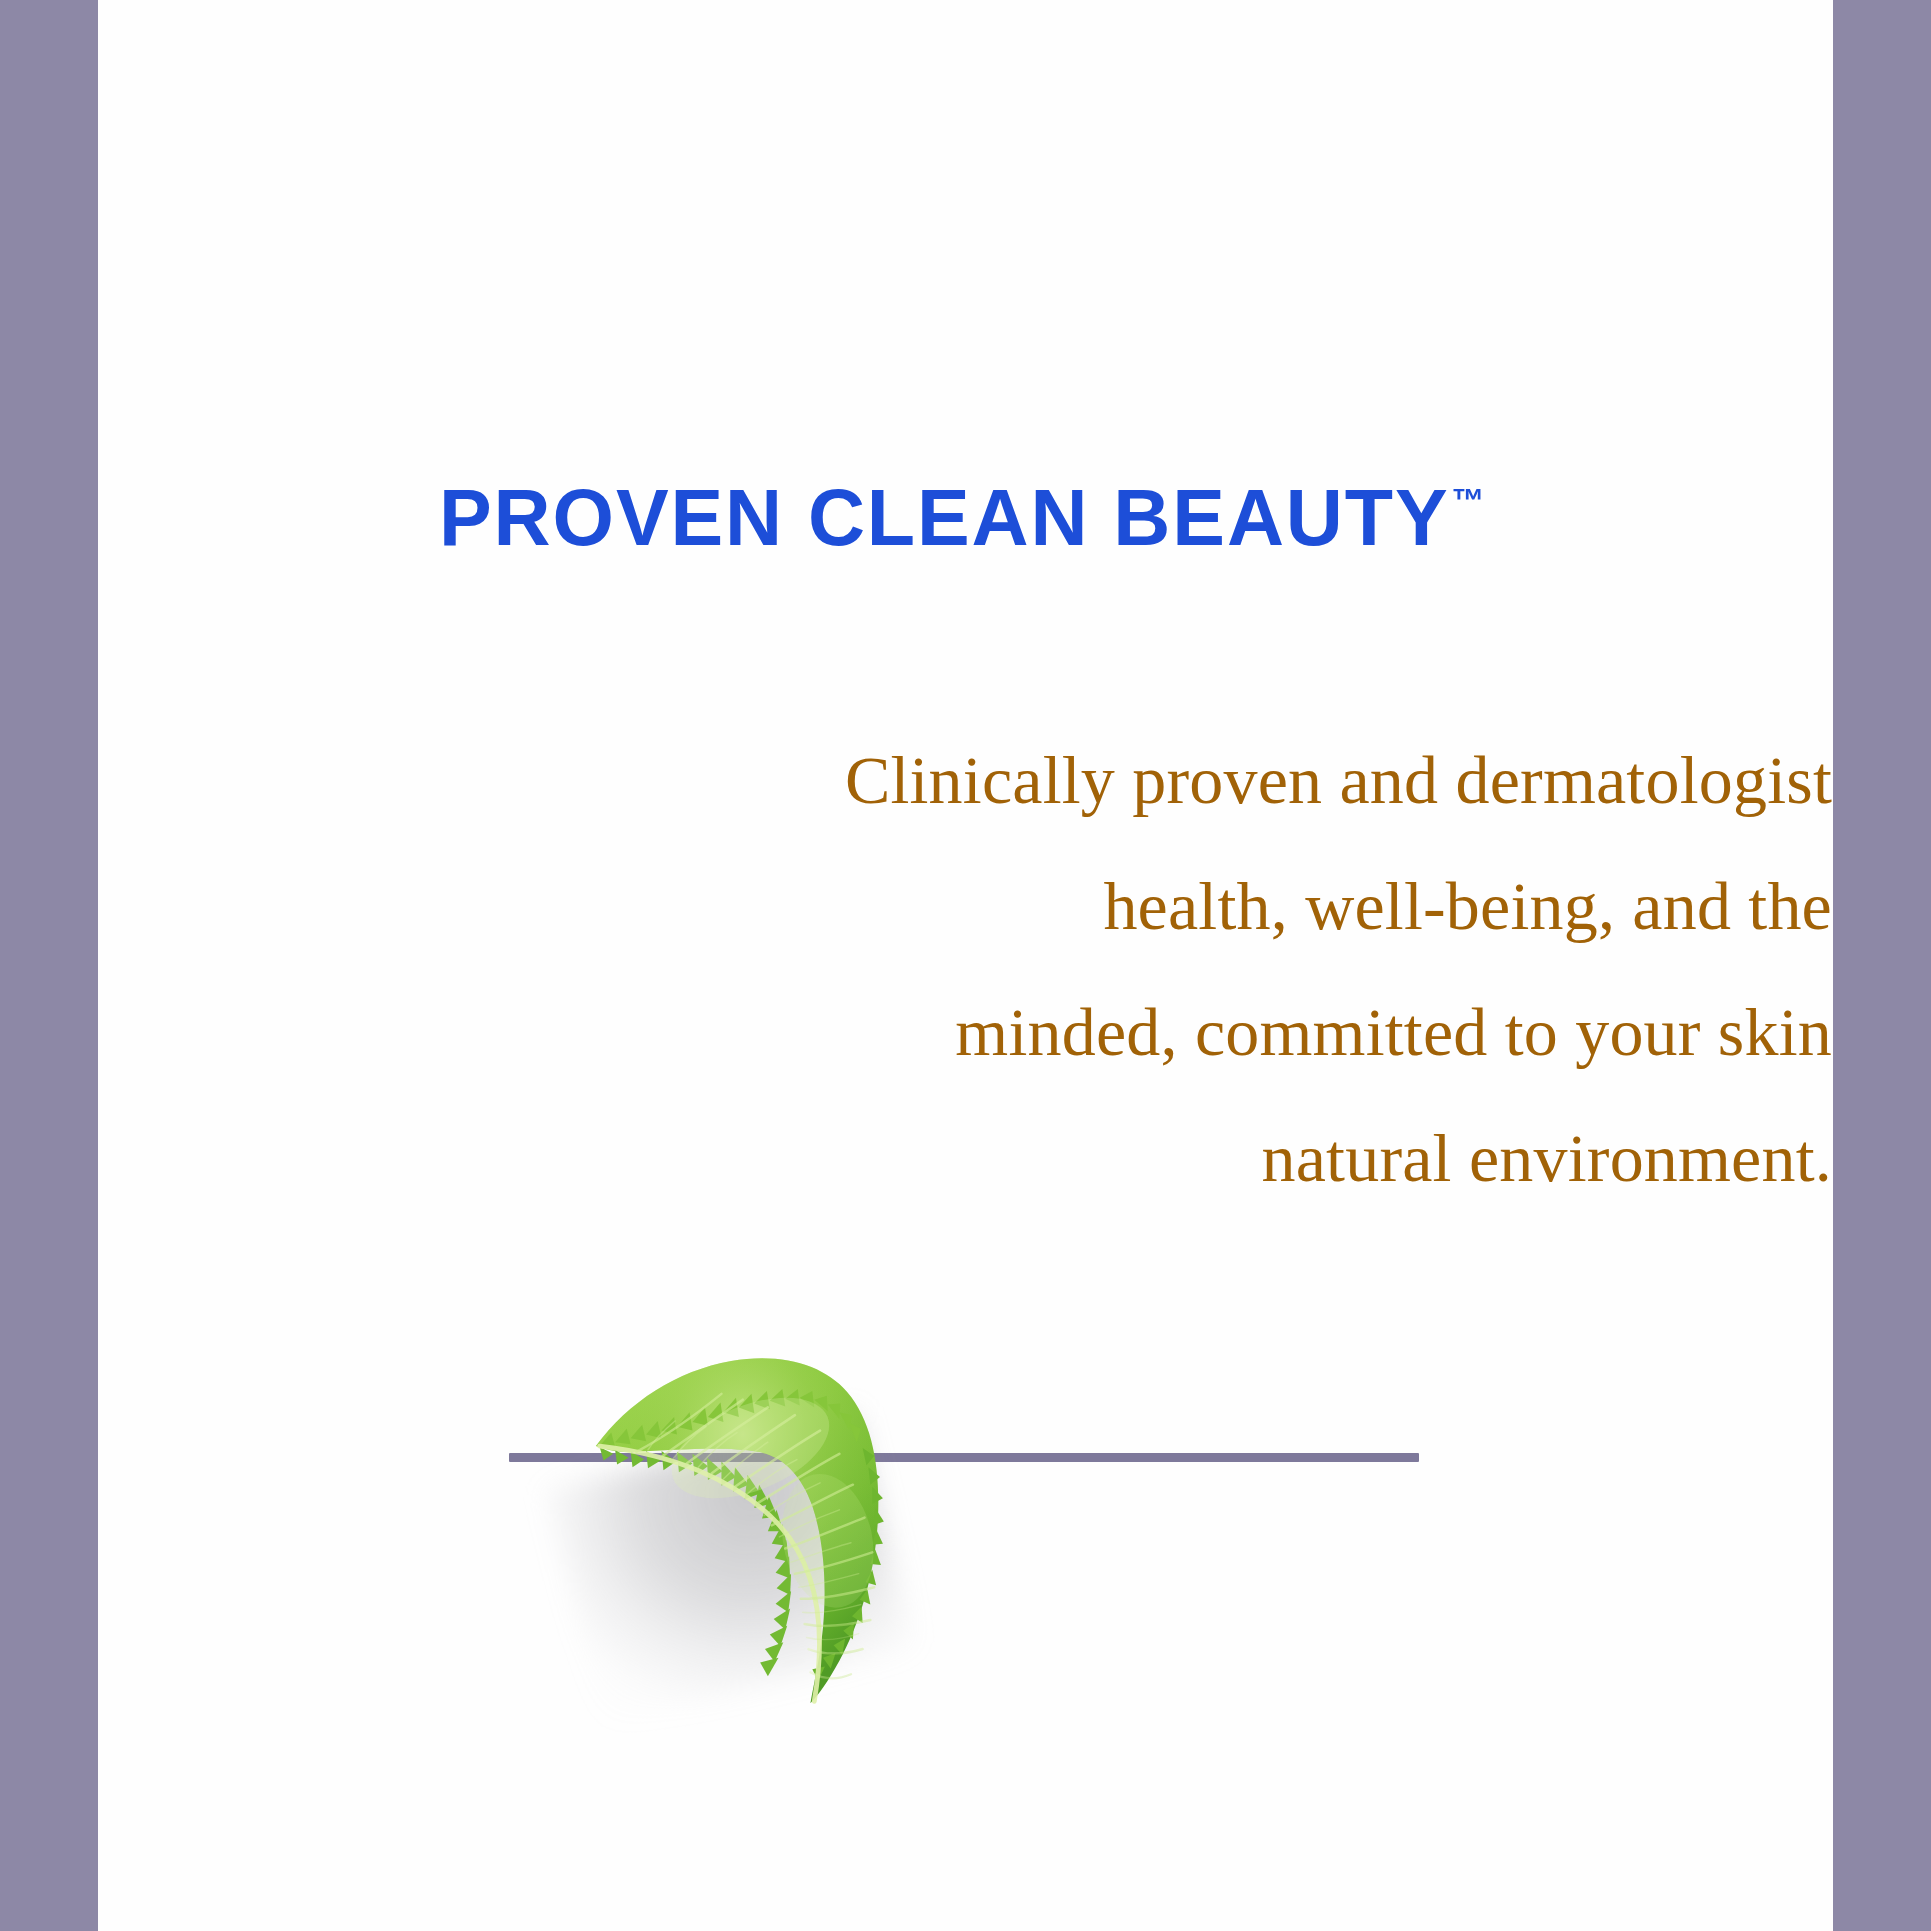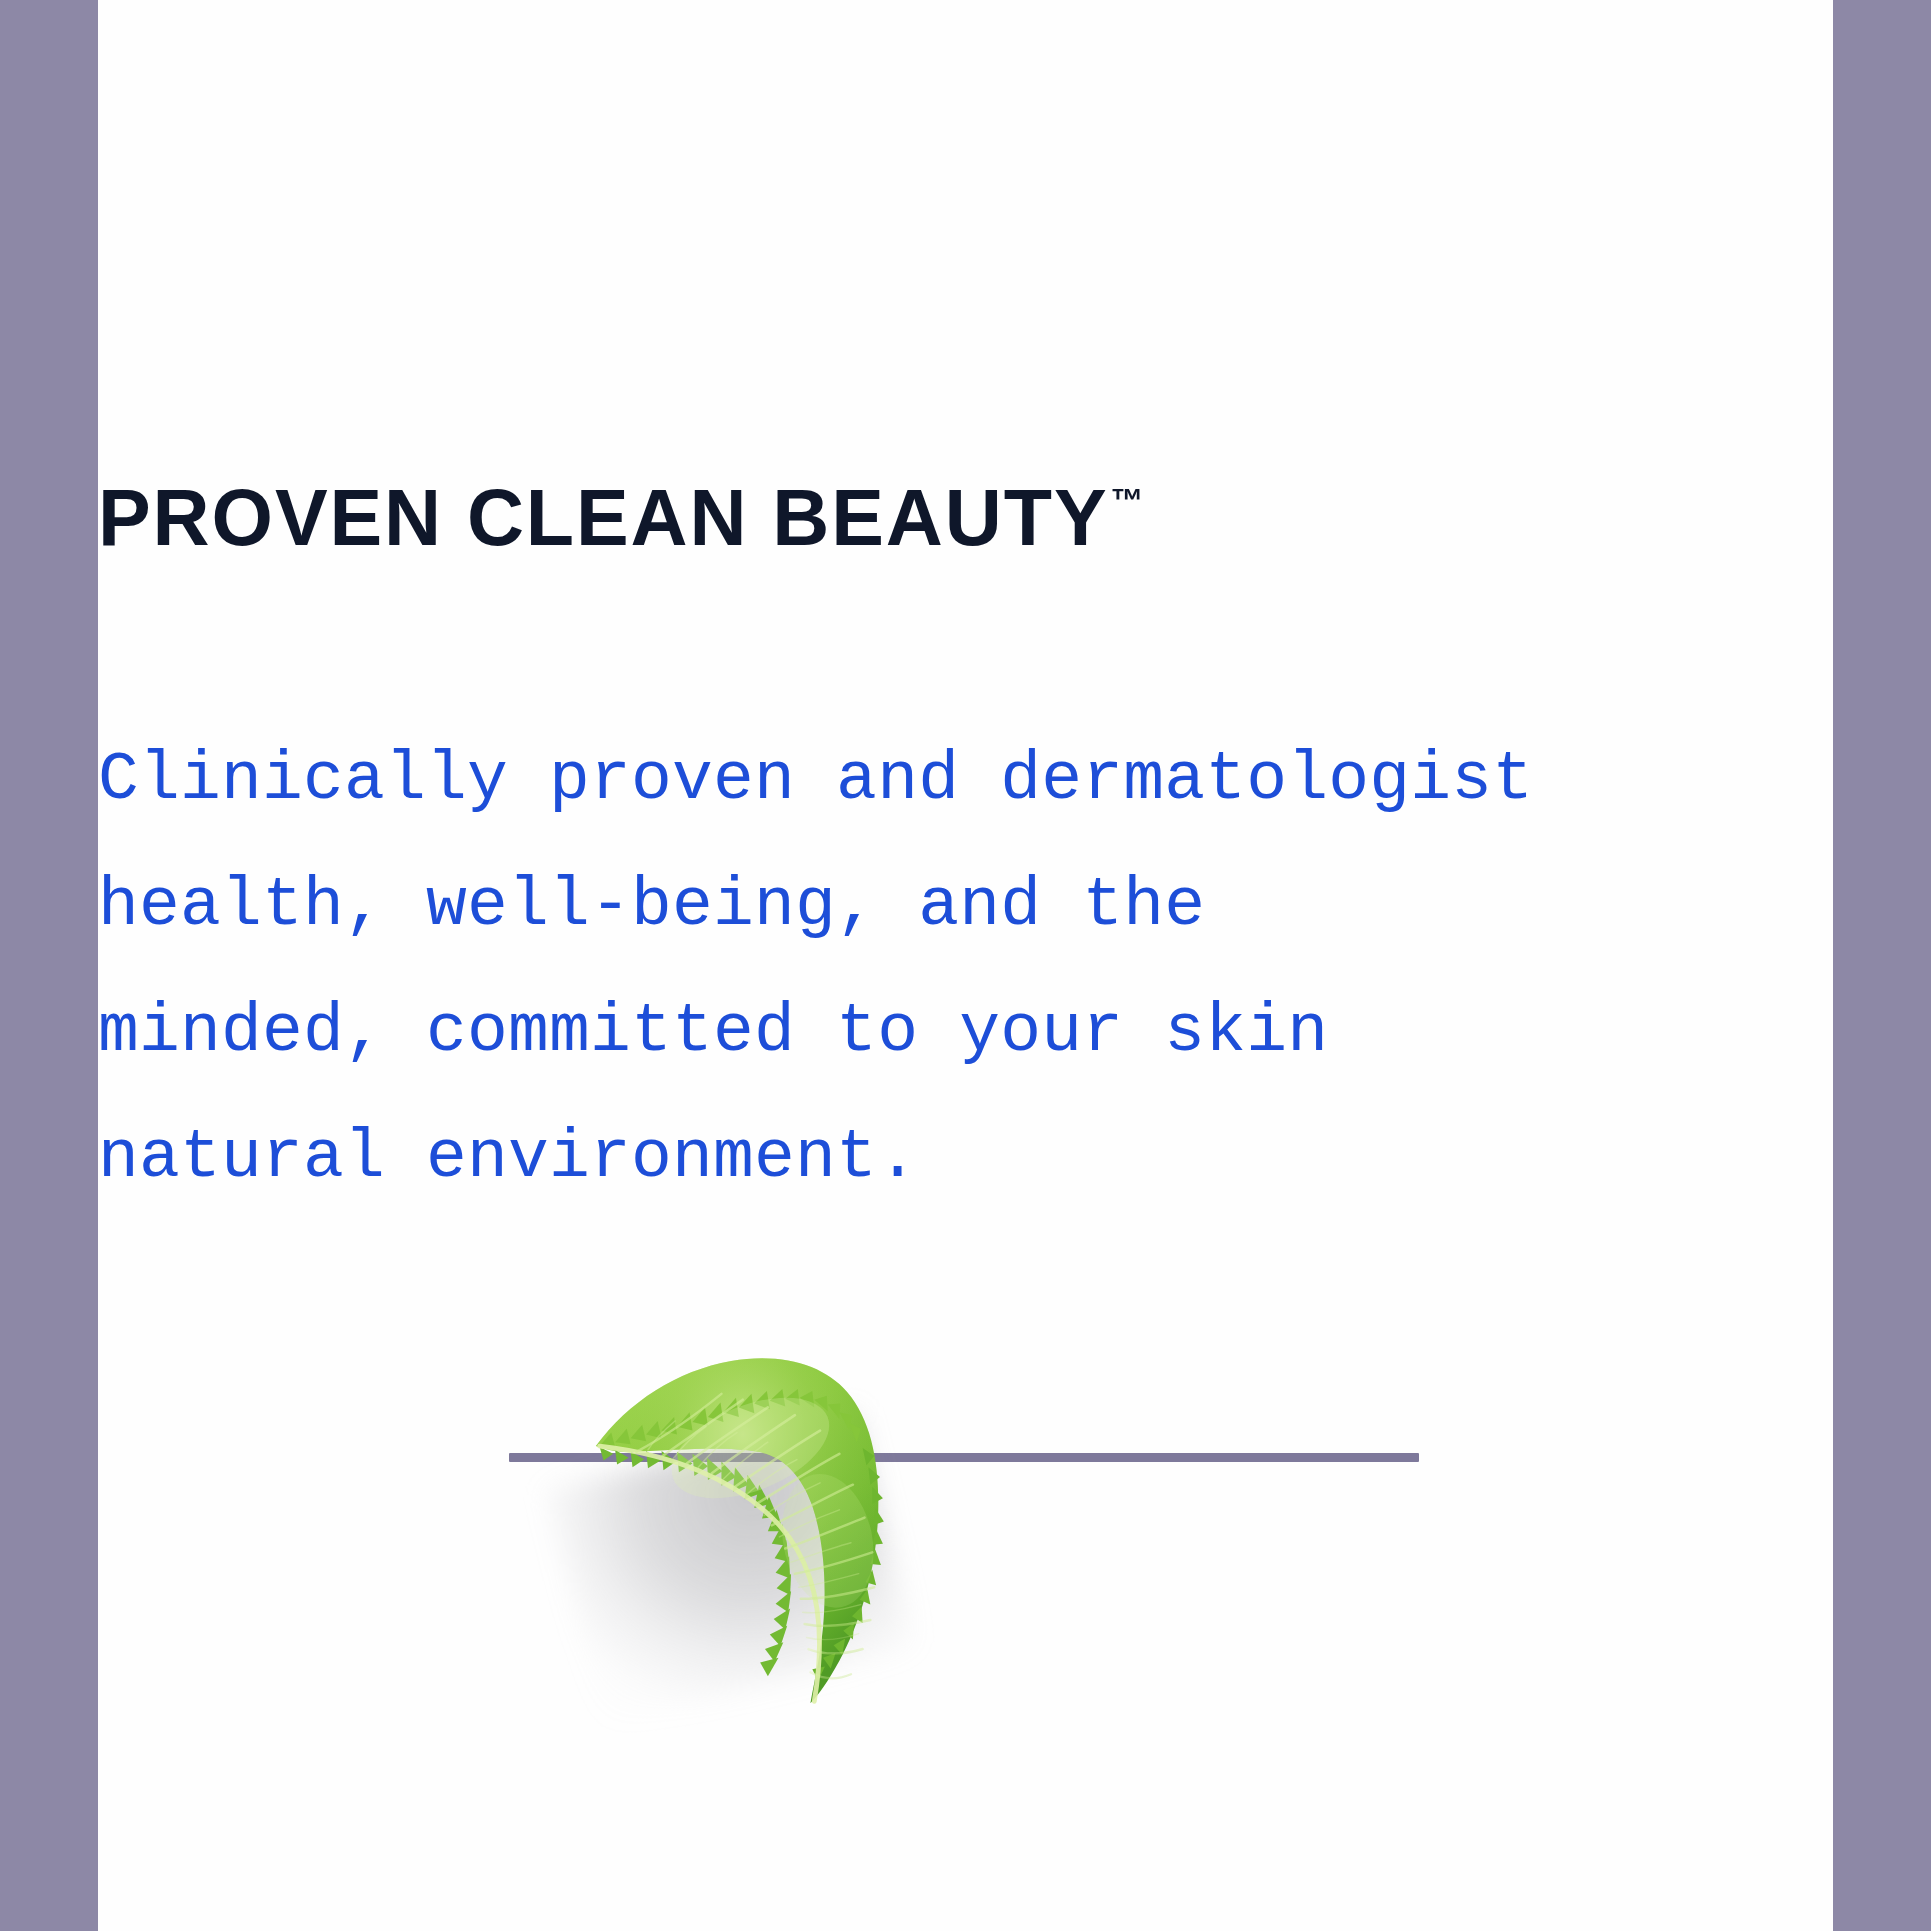"PROVEN CLEAN BEAUTY™" .heading { color: #0f172a -> #1d4ed8; text-align: none -> center }
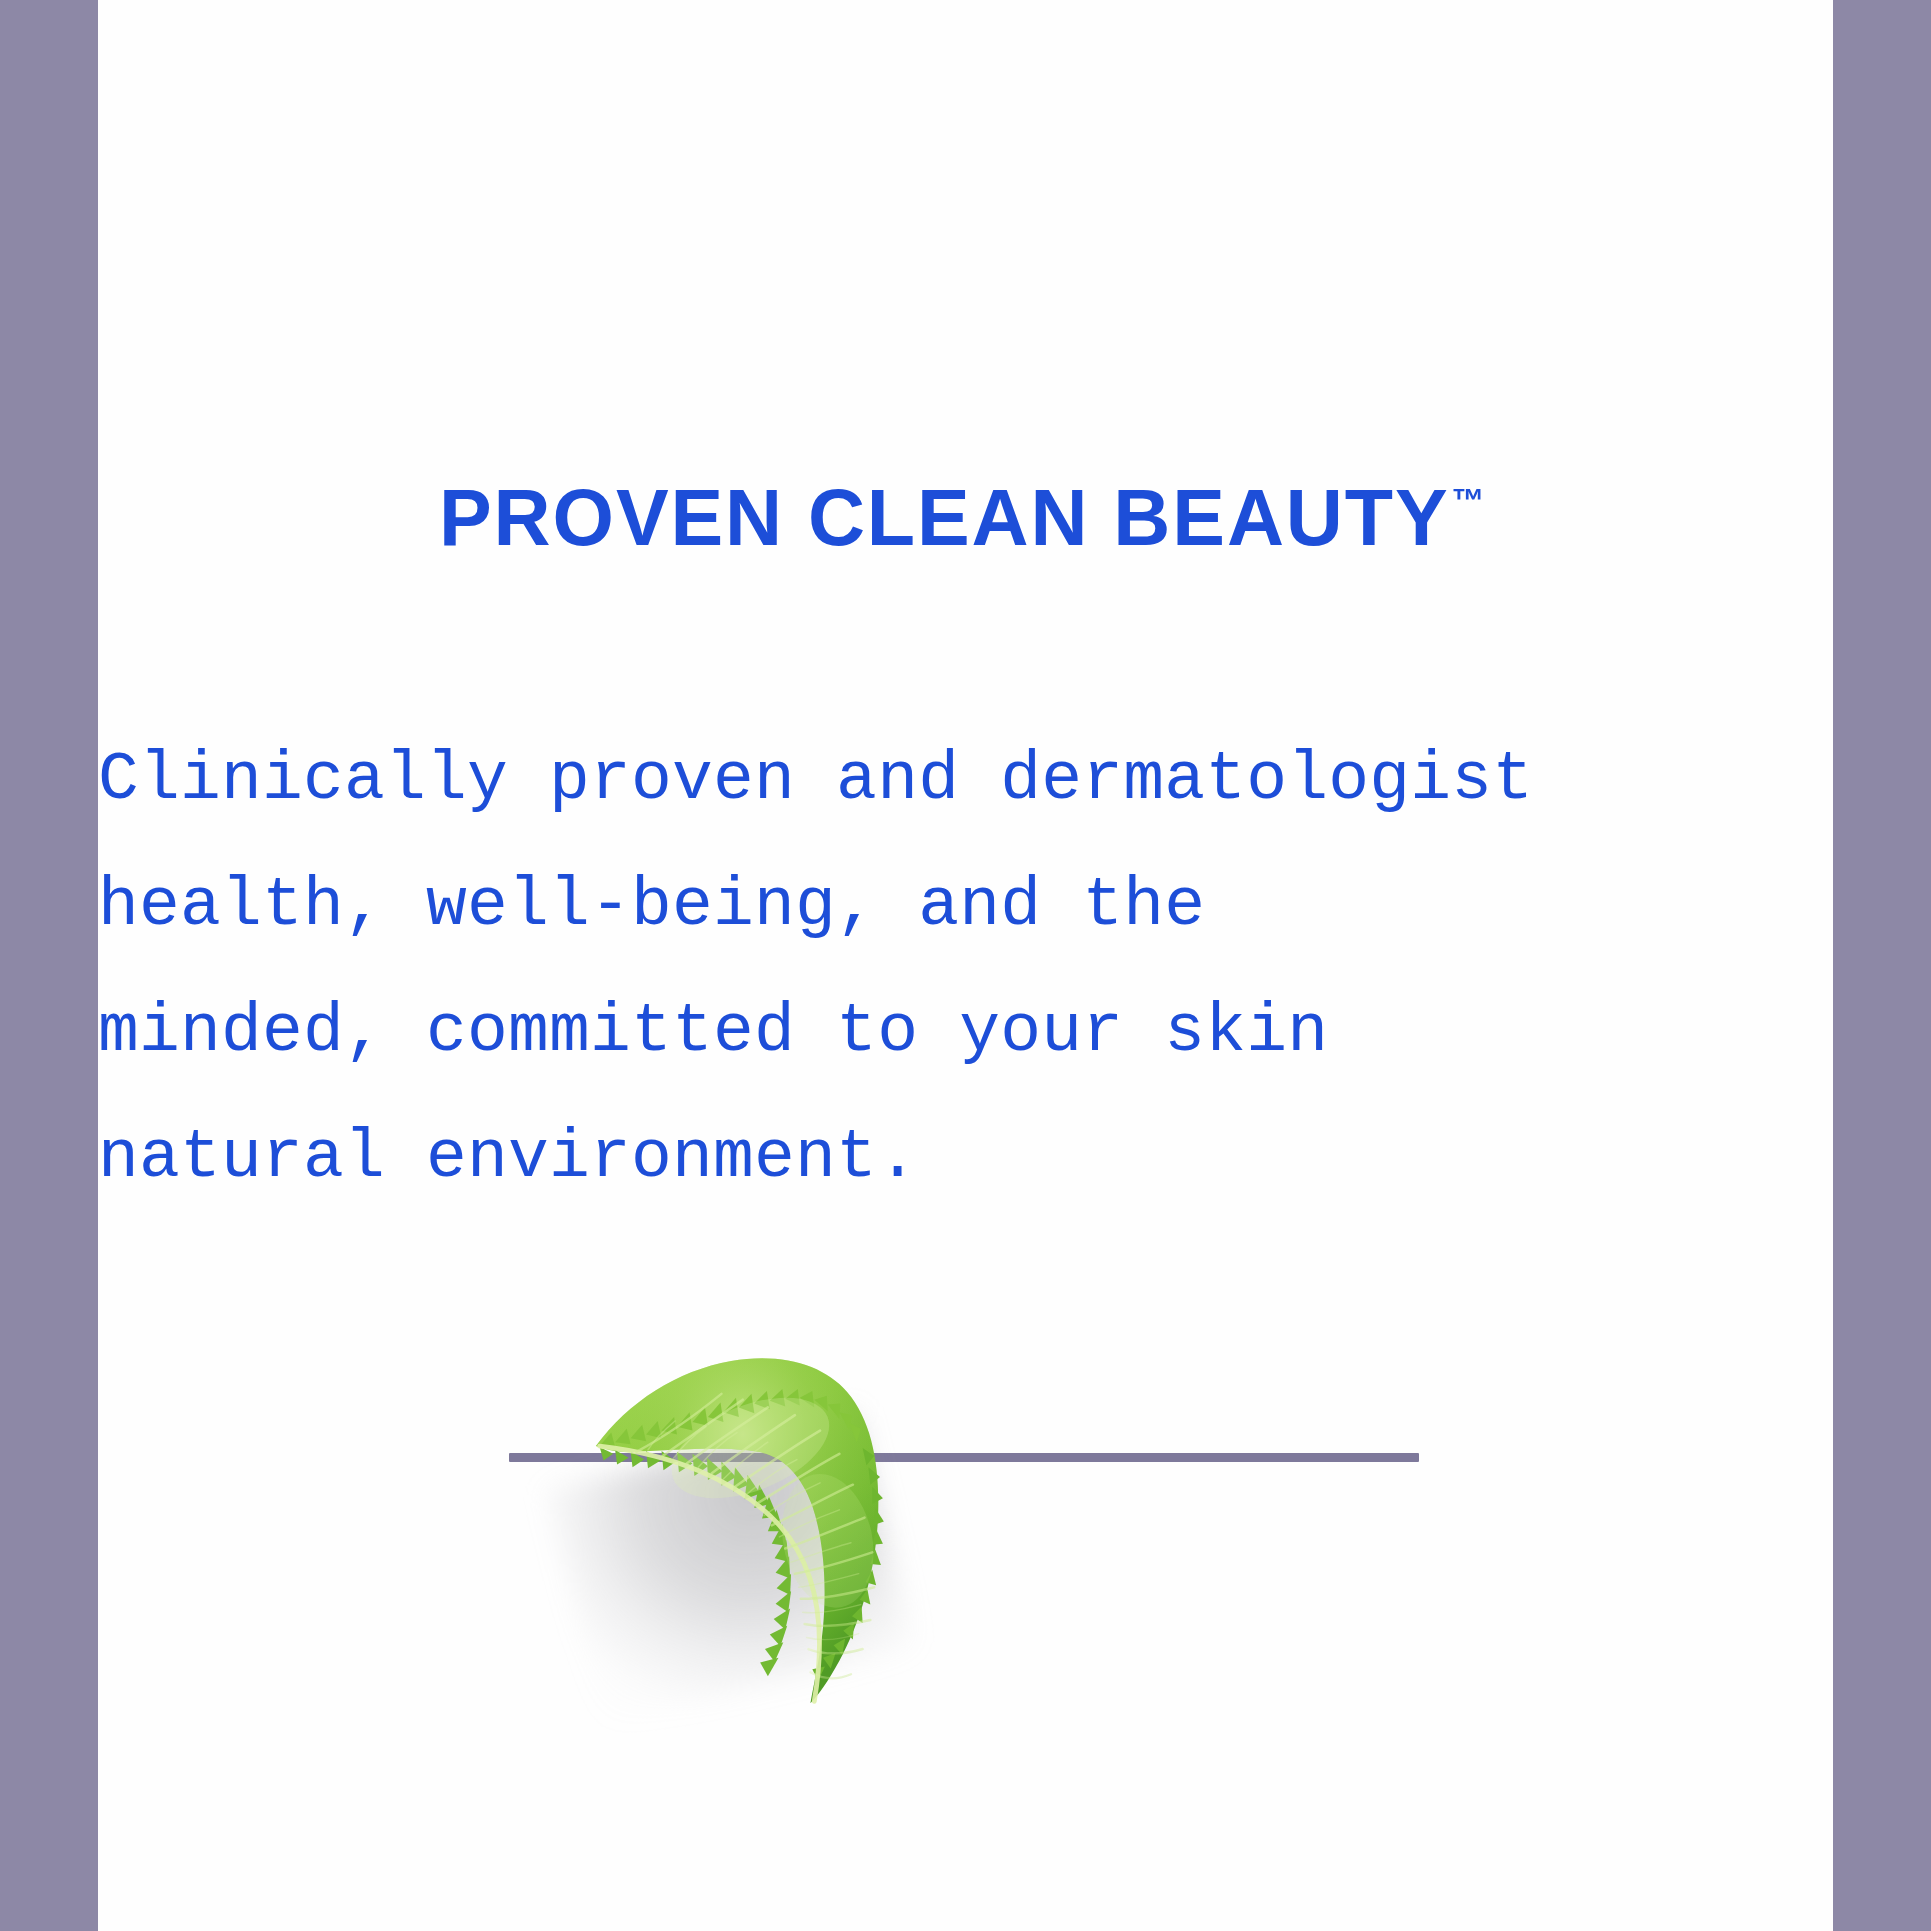"Clinically proven and dermatologist" .body-copy { color: #1d4ed8 -> #a16207; font-family: Liberation Mono, monospace -> Liberation Serif, serif; text-align: left -> right }
